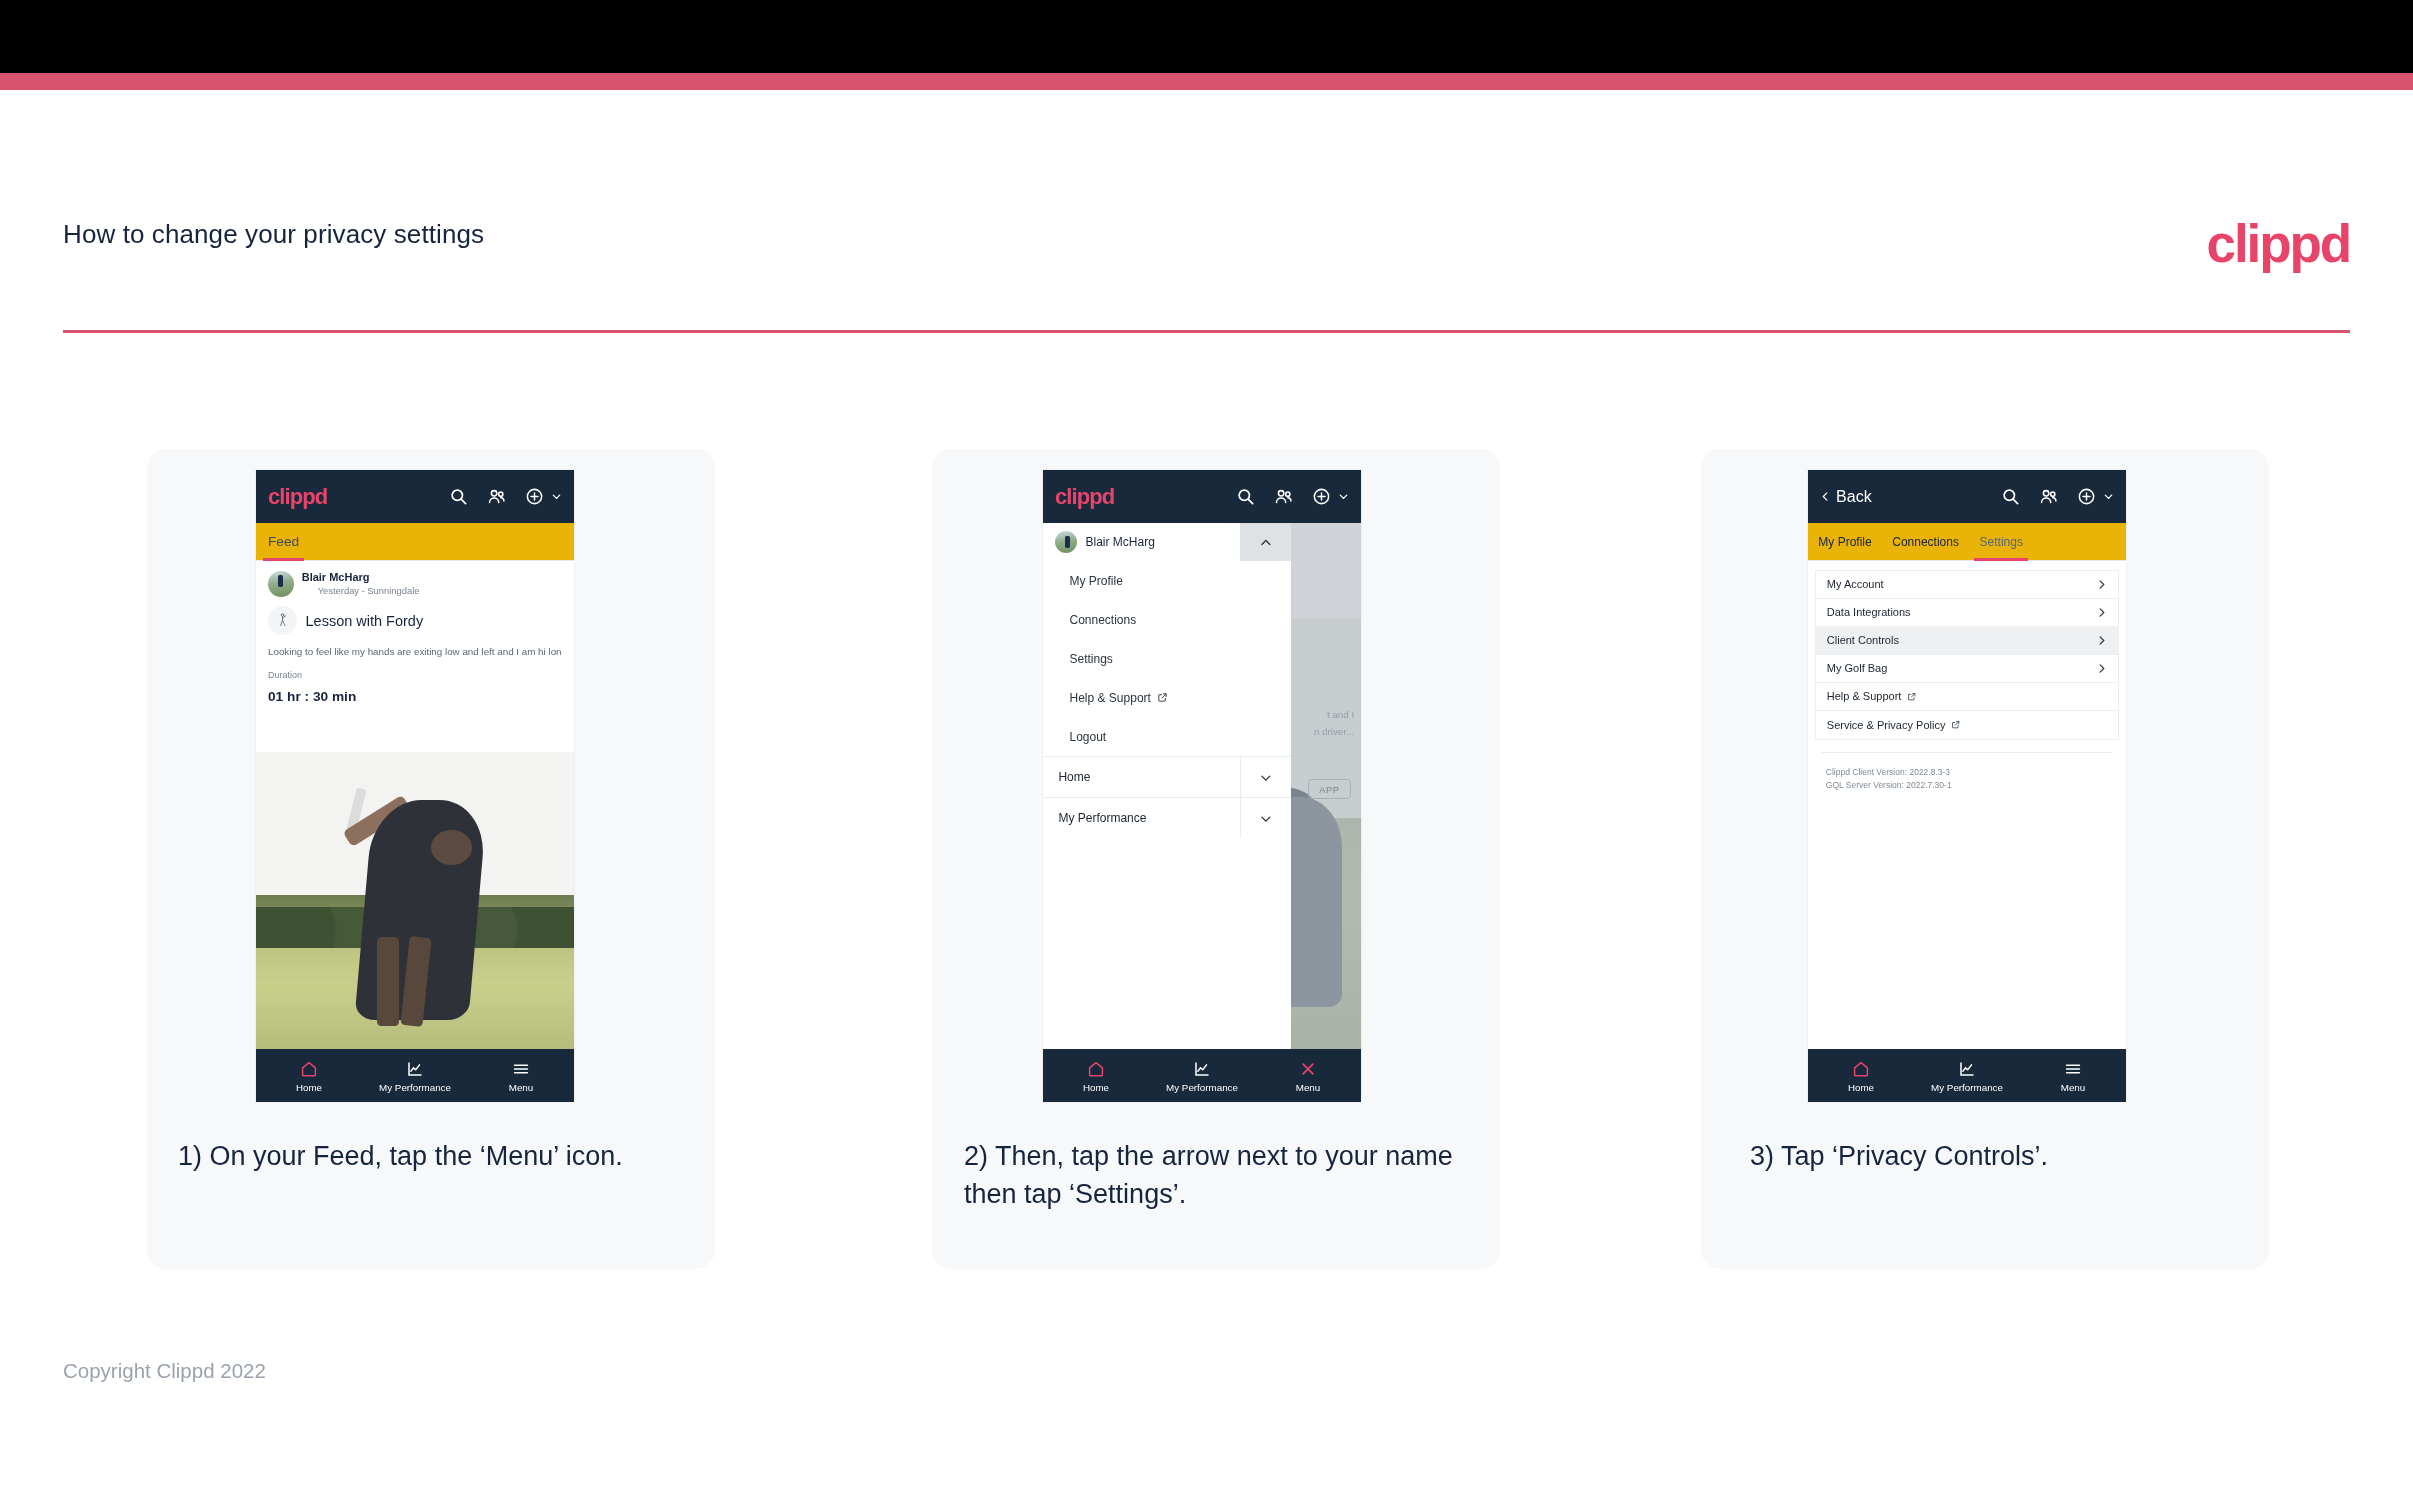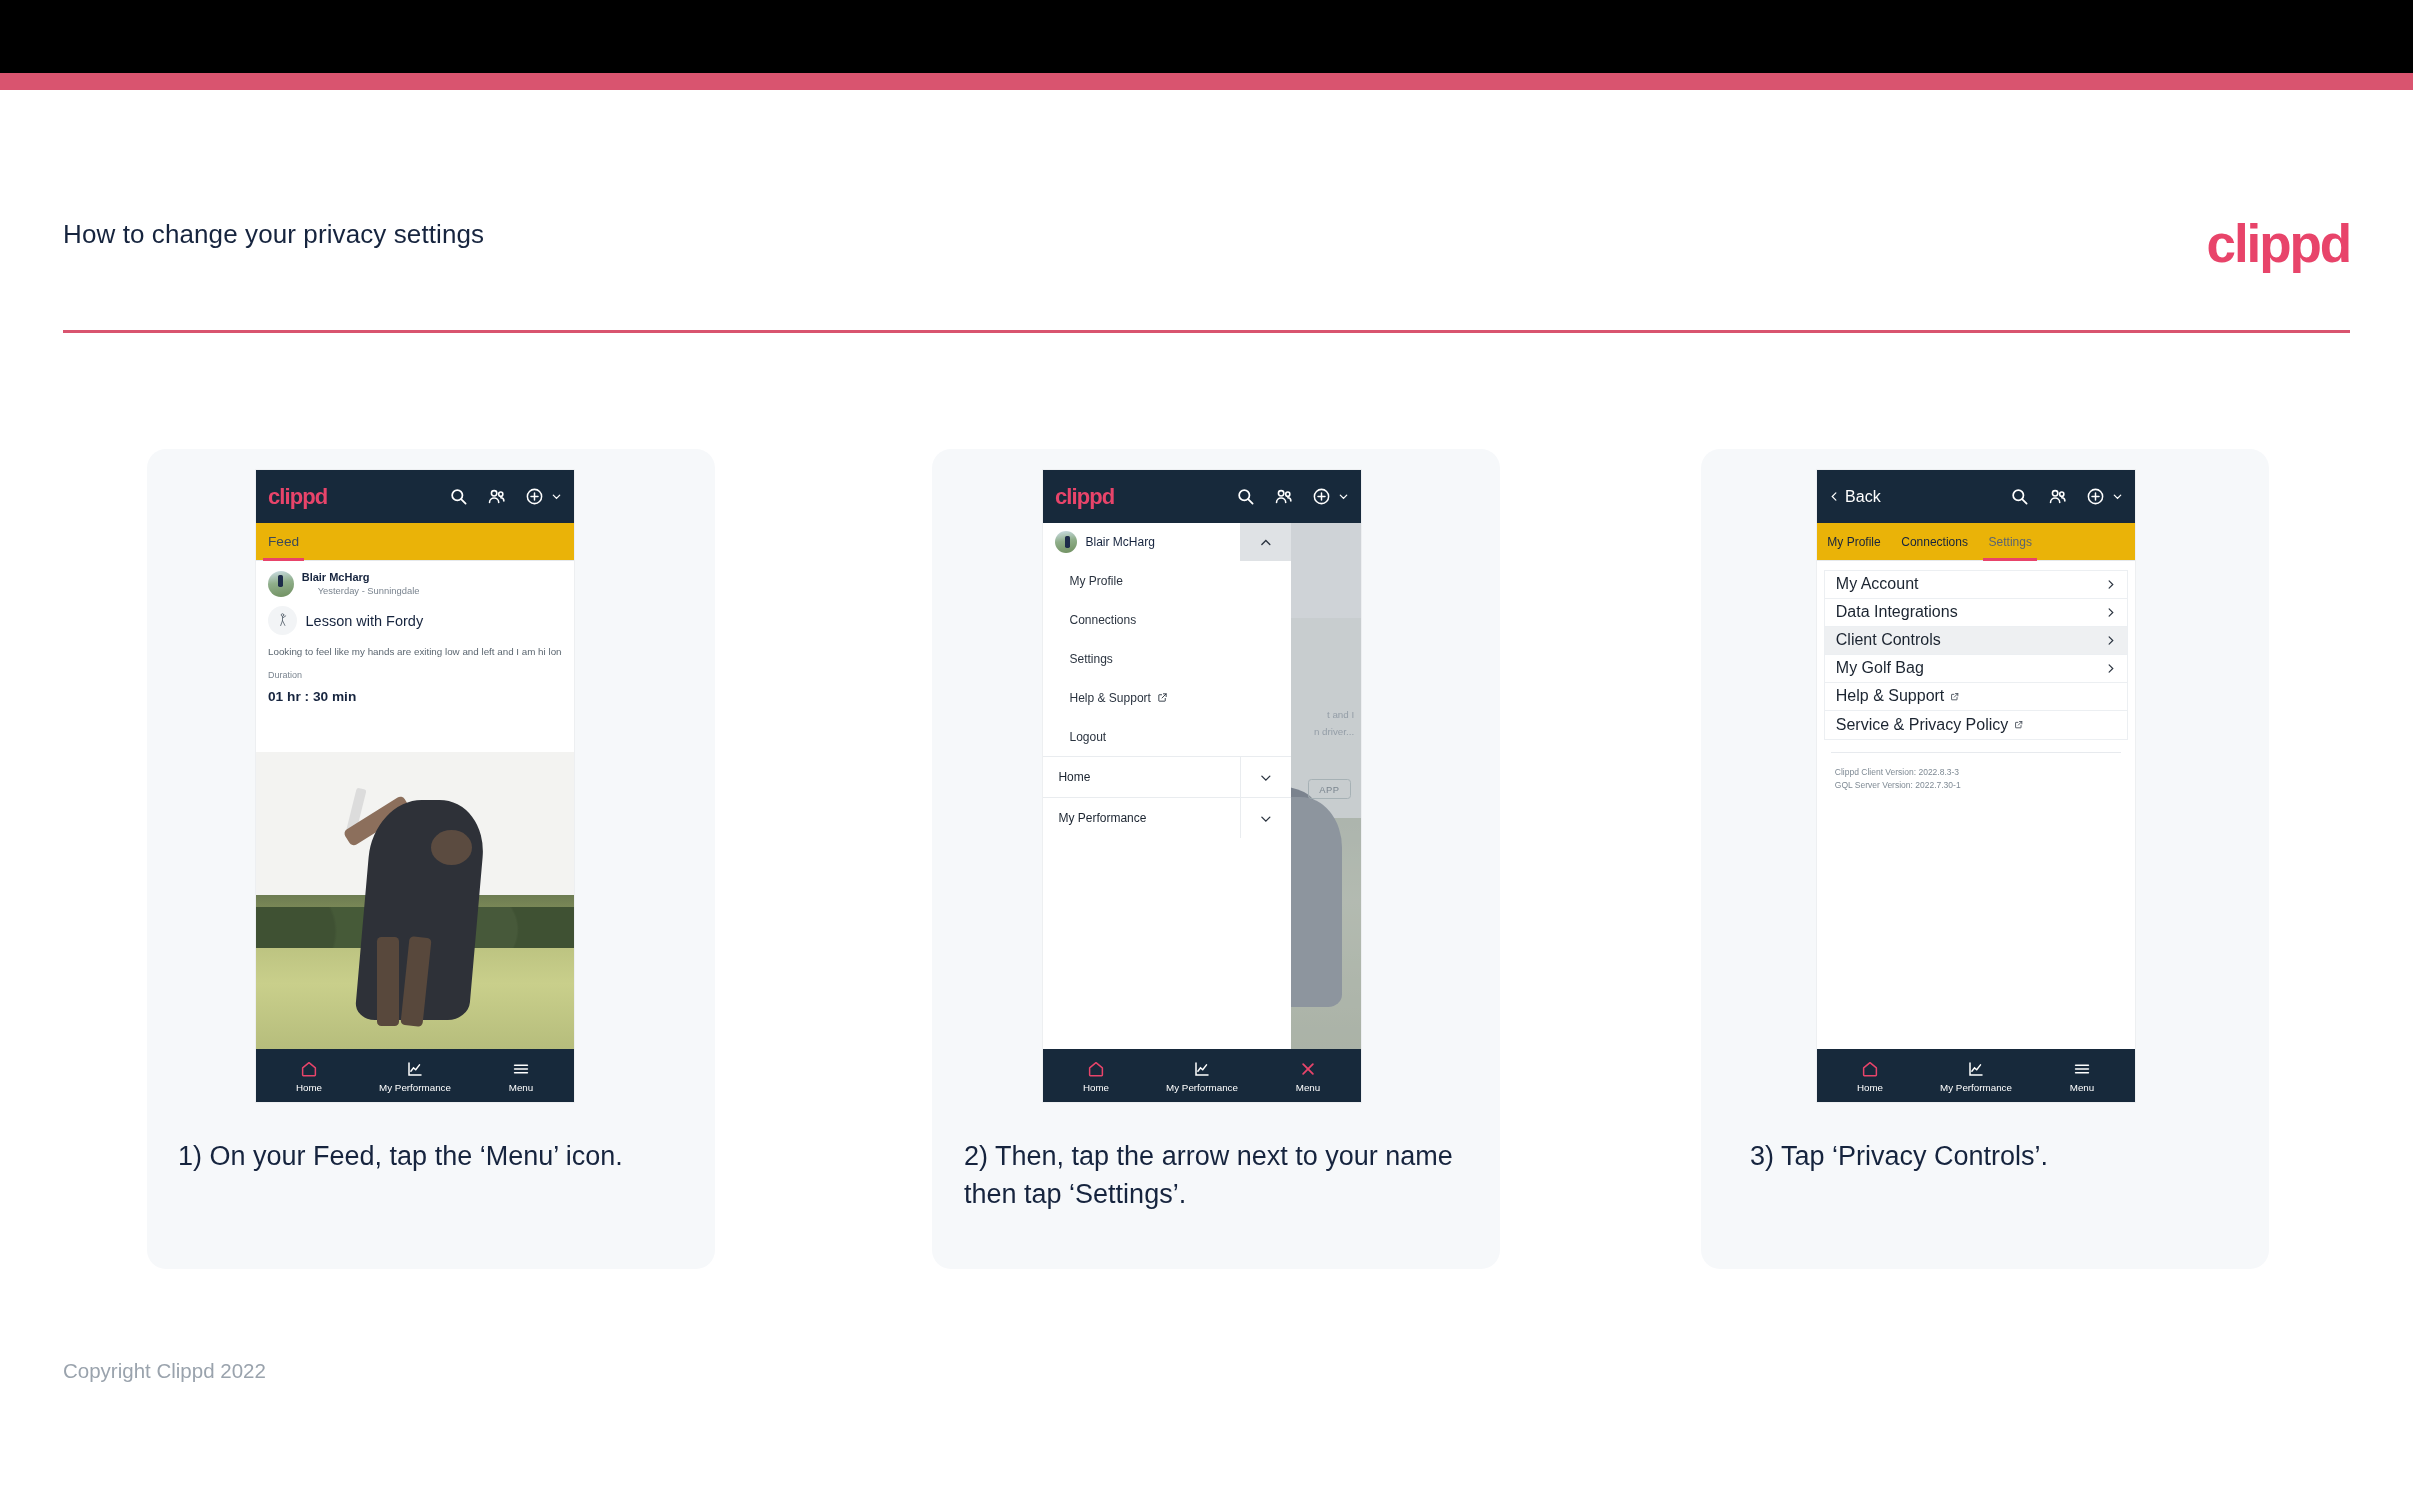"Back" .phone.p3 { left: 116px -> 107px }
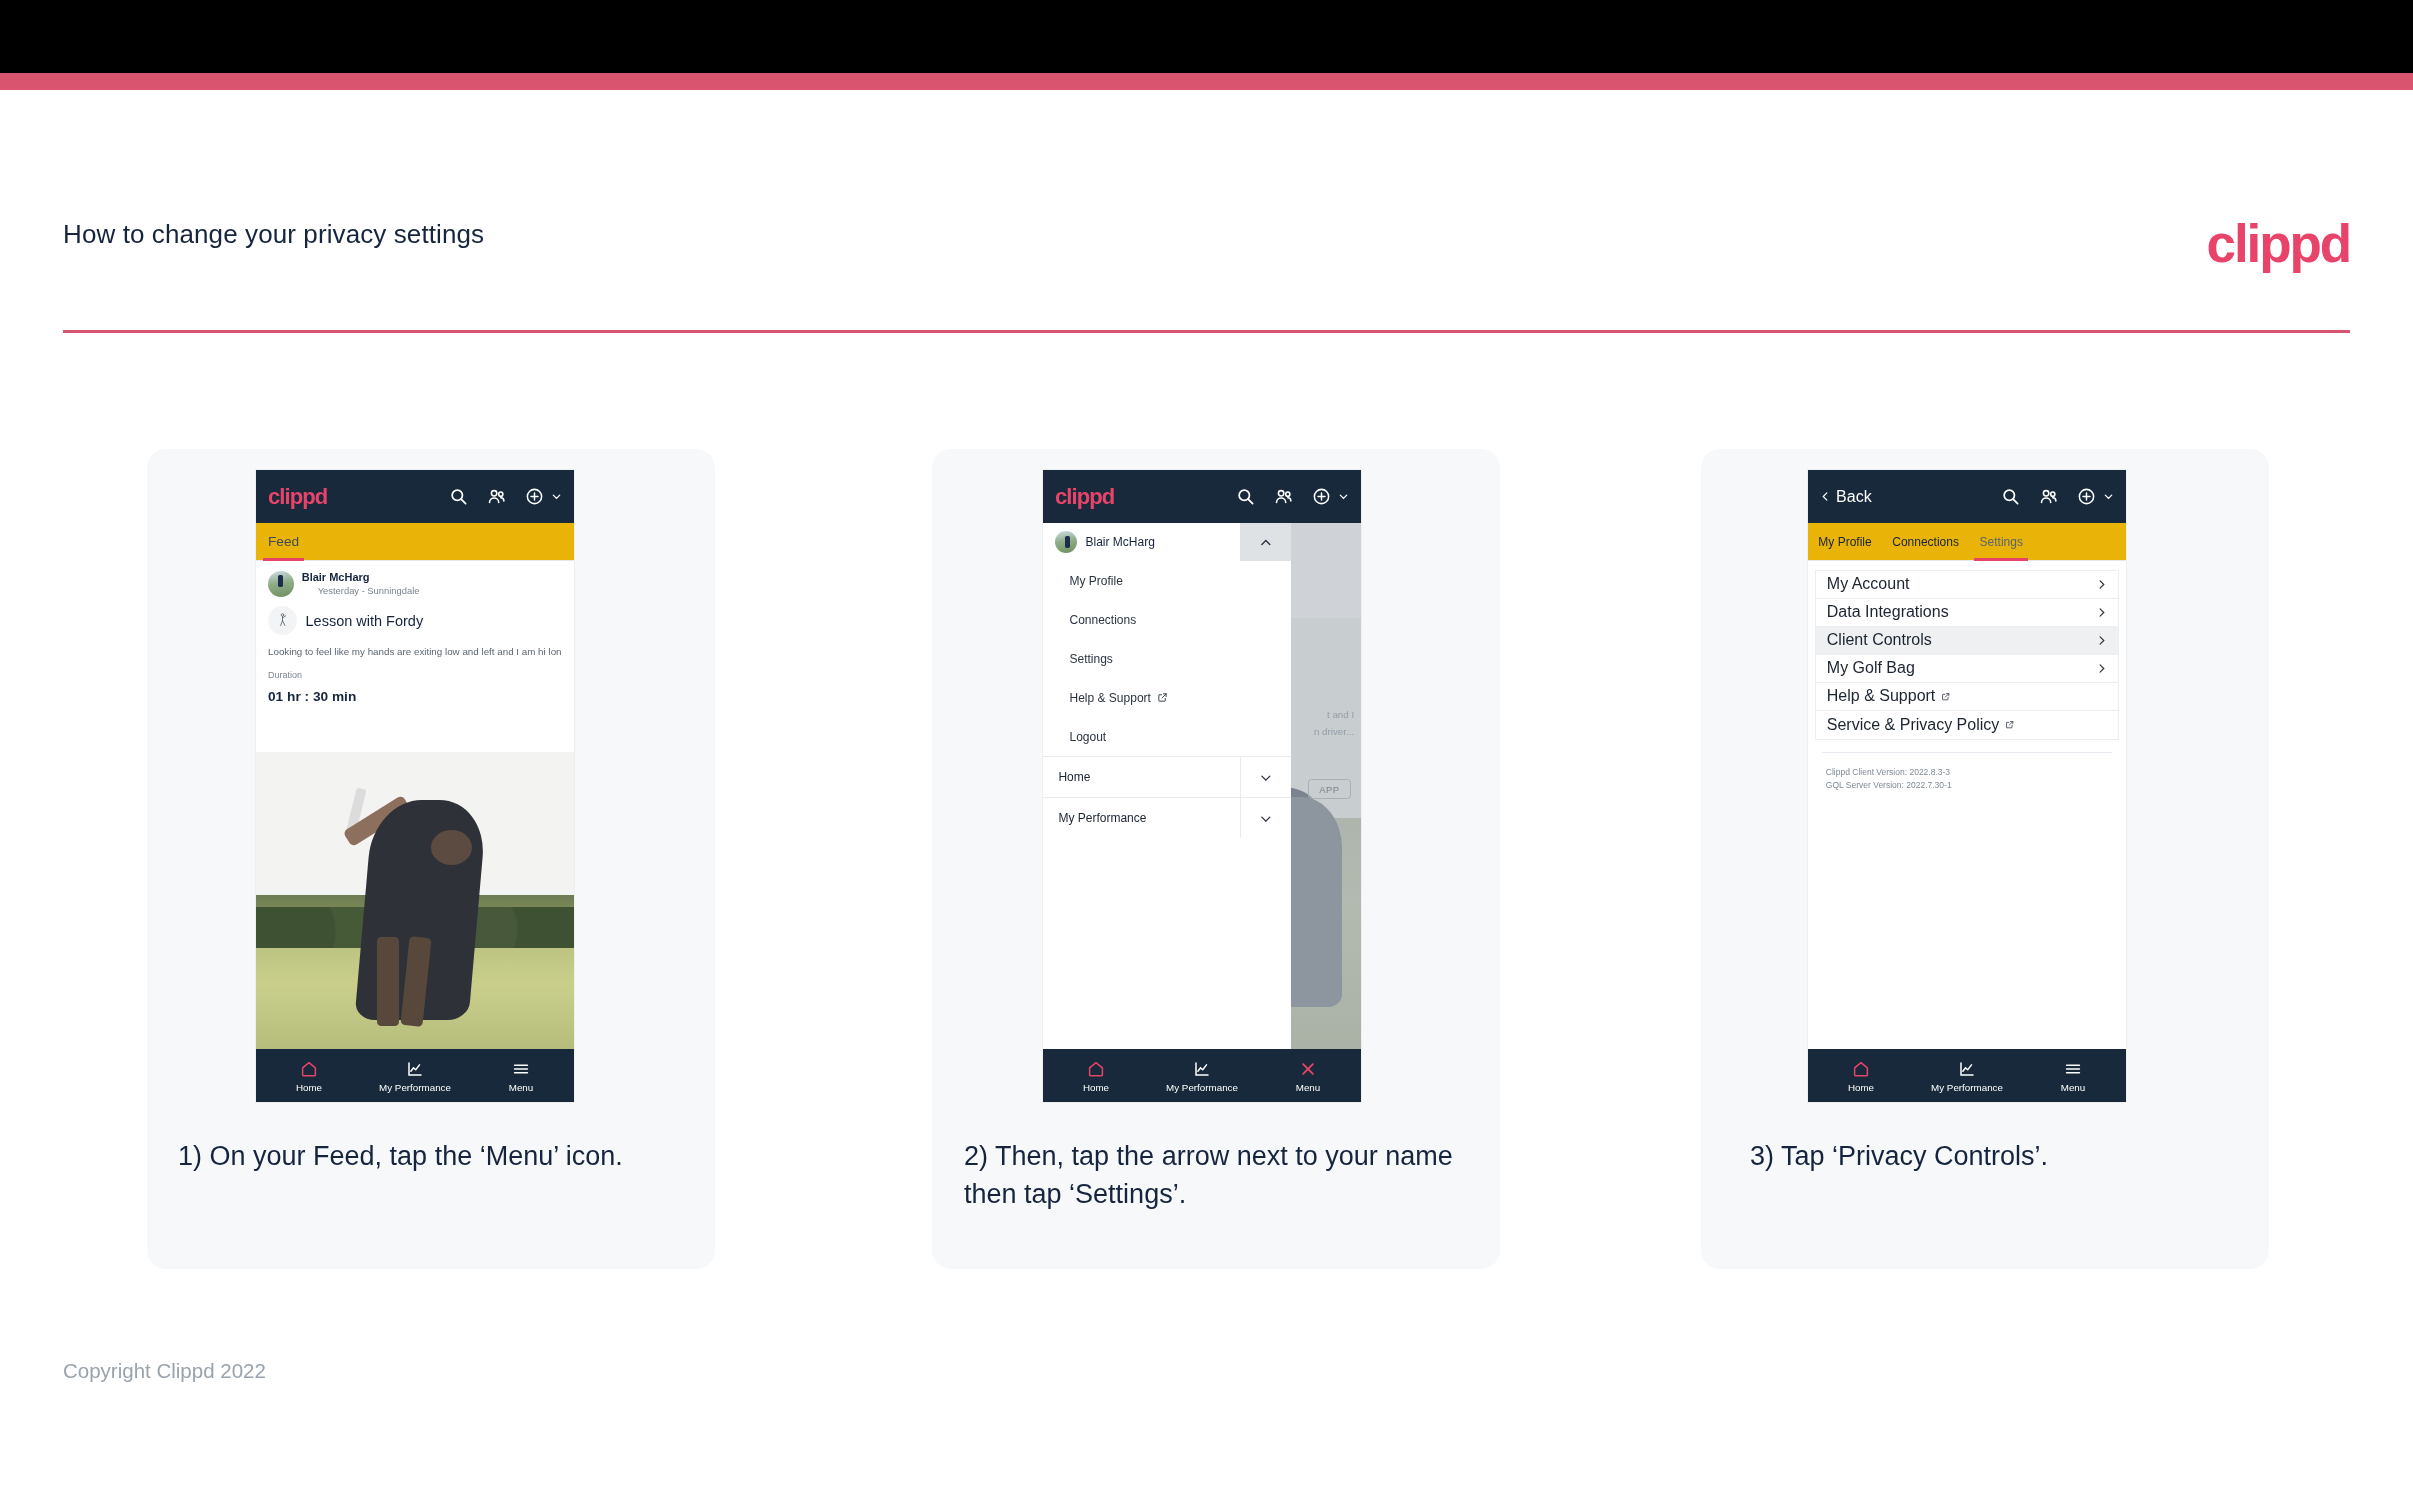"My Account" .set-row { font-size: 16px -> 11px }
